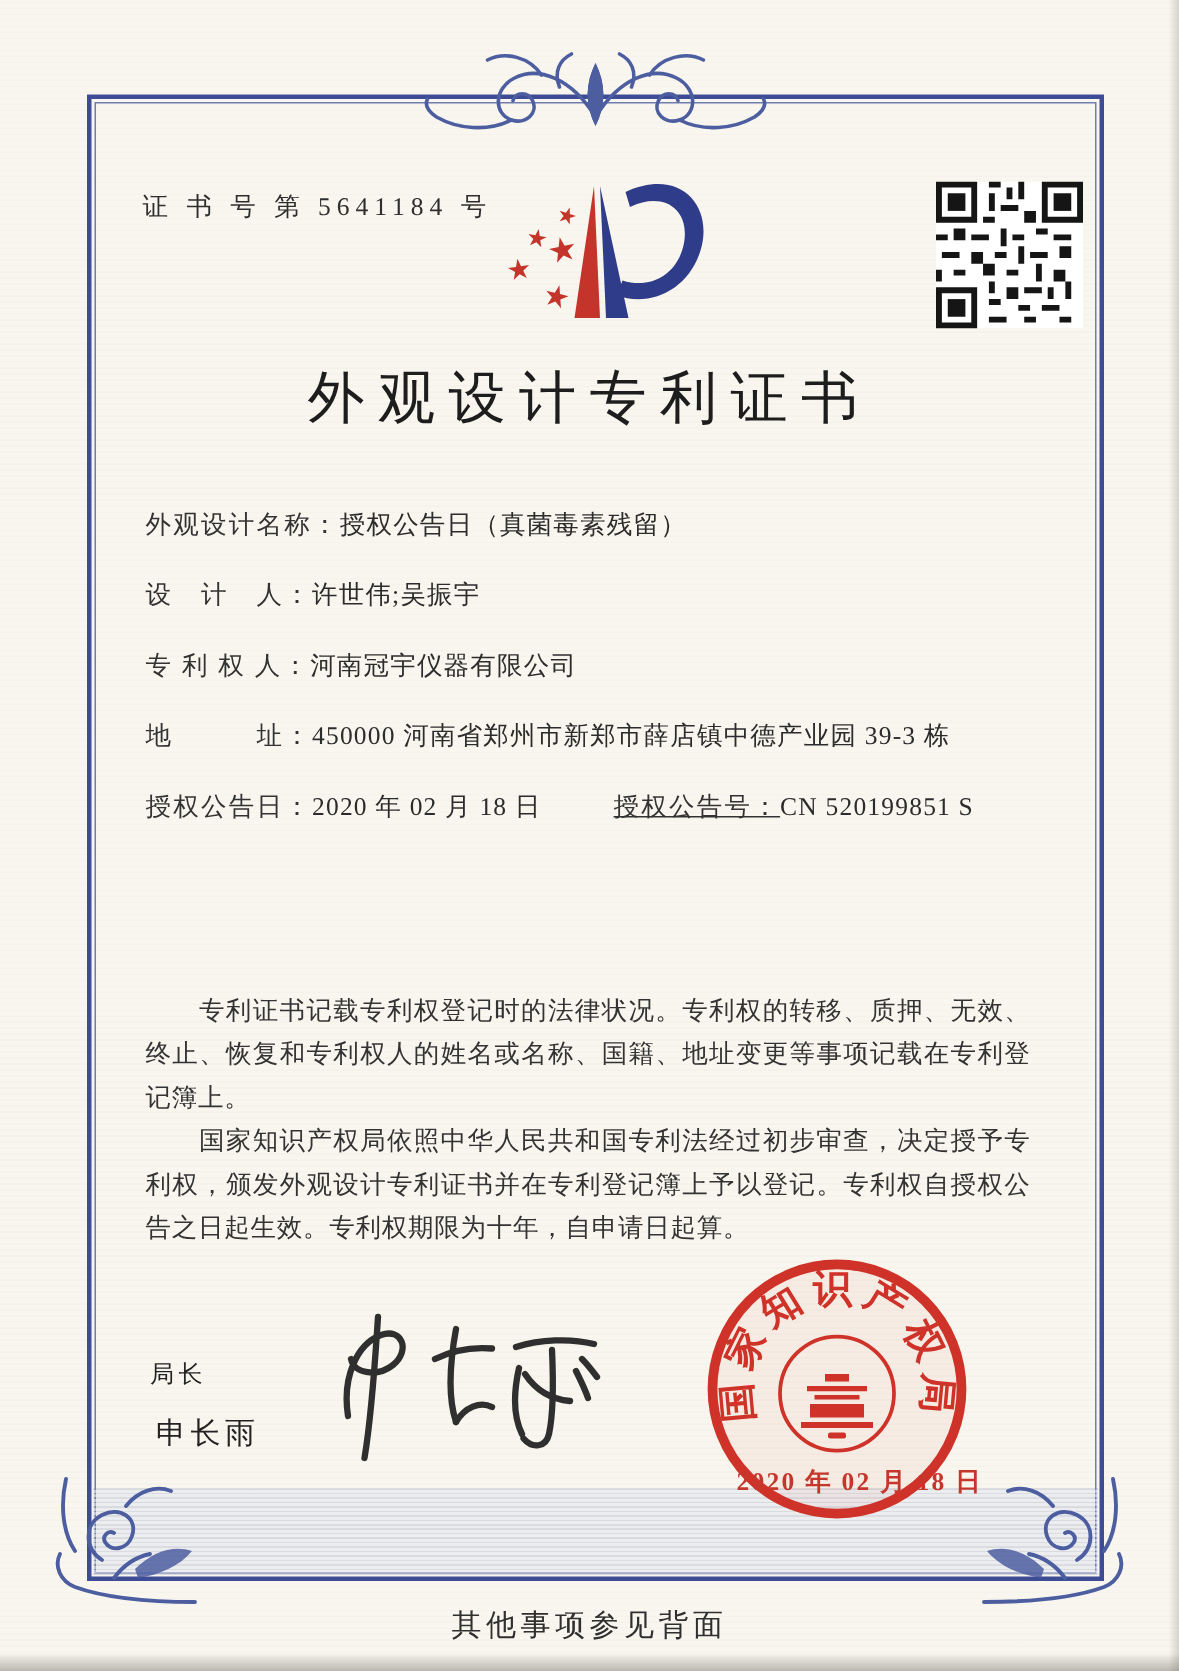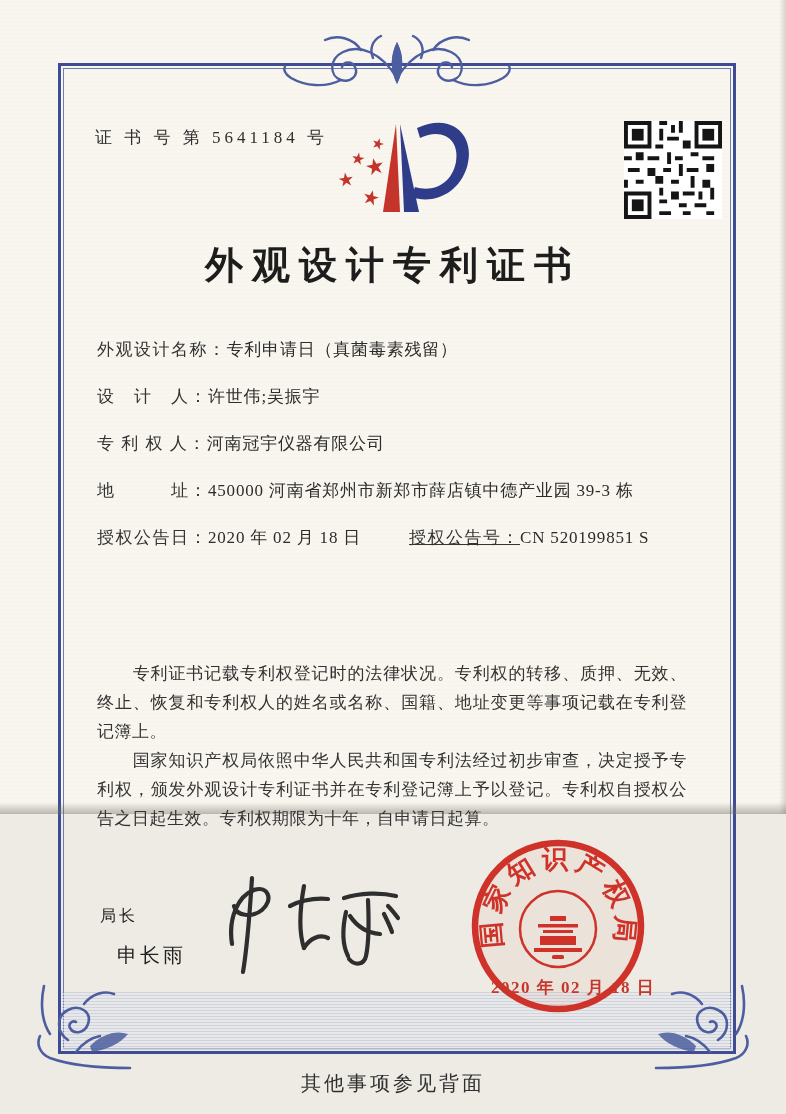"证 书 号 第 5641184" .paper { height: 814px -> 1114px }
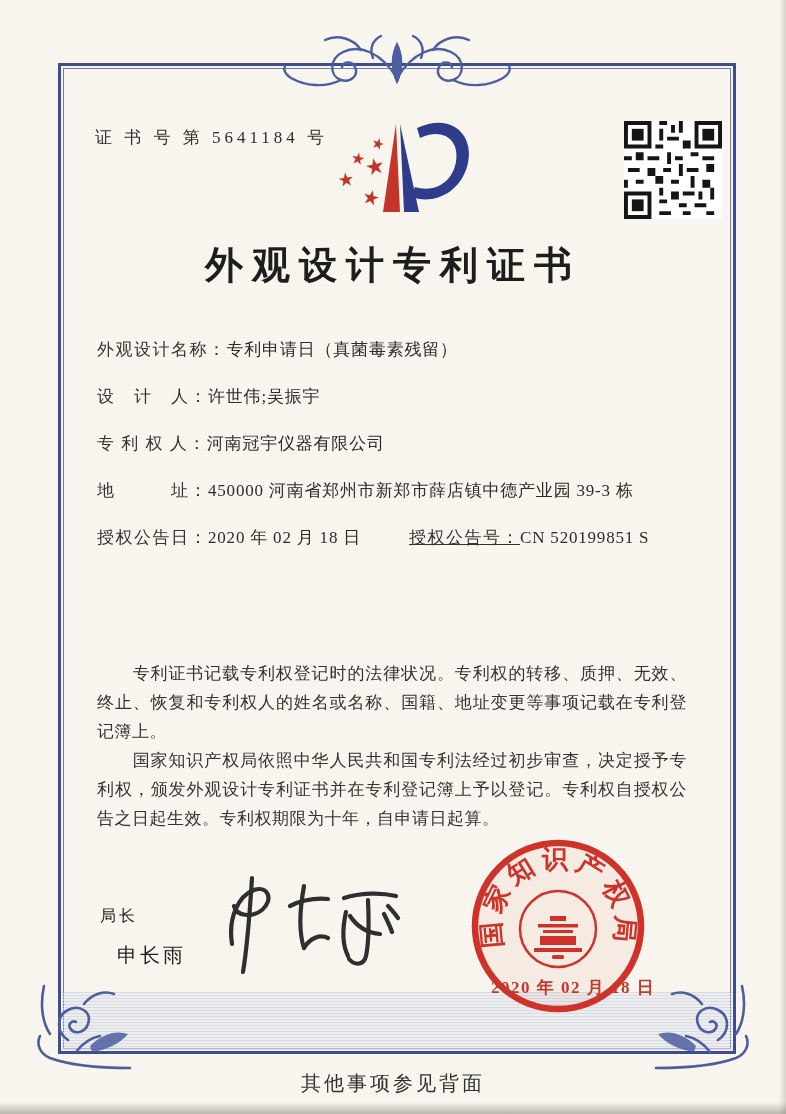"外观设计专利证书" .title { font-weight: 700 -> 400 }
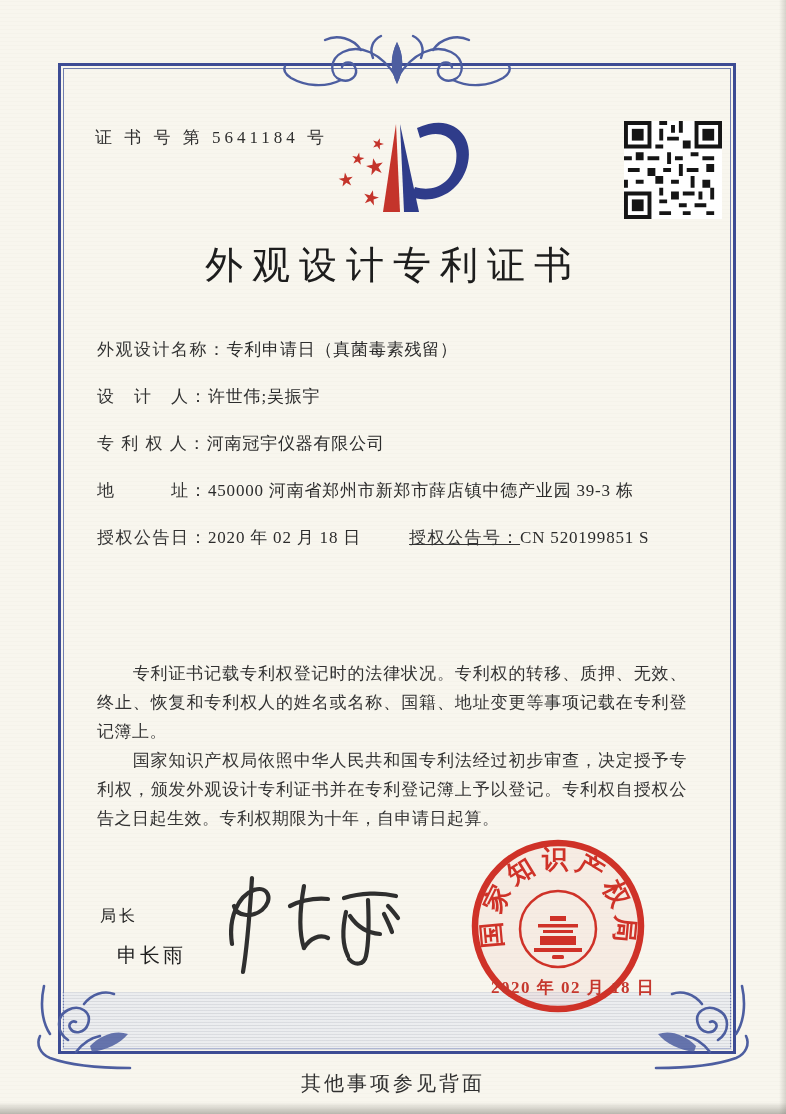"专利申请日（真菌毒素残留）" span.field-value { text: 专利申请 -> 授权公告 }
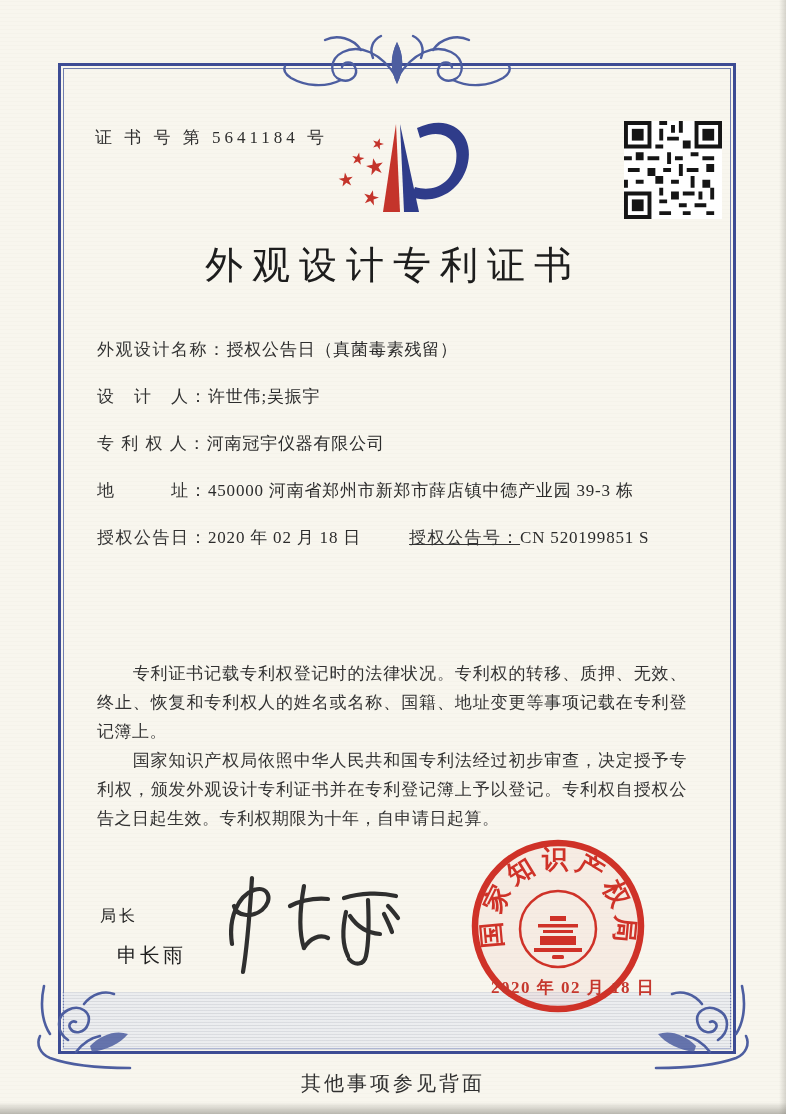"申长雨" .director-name { left: 117px -> 104px }
